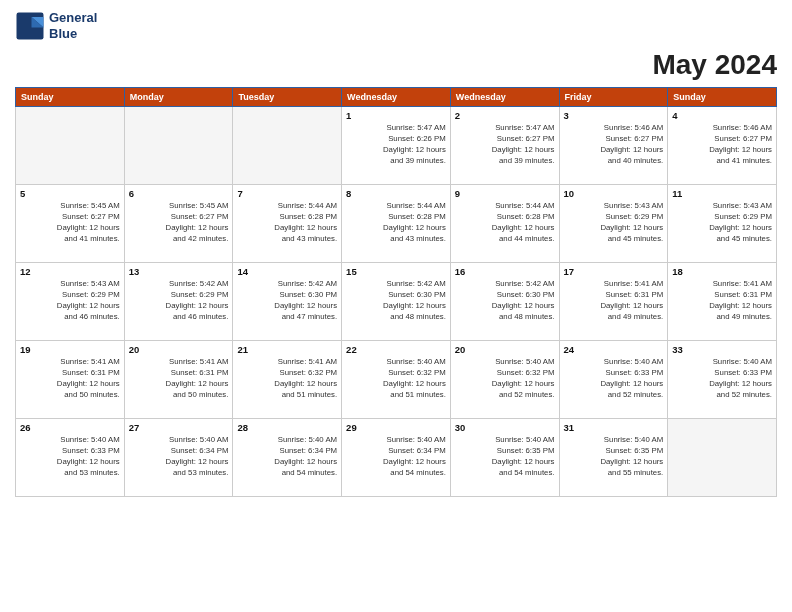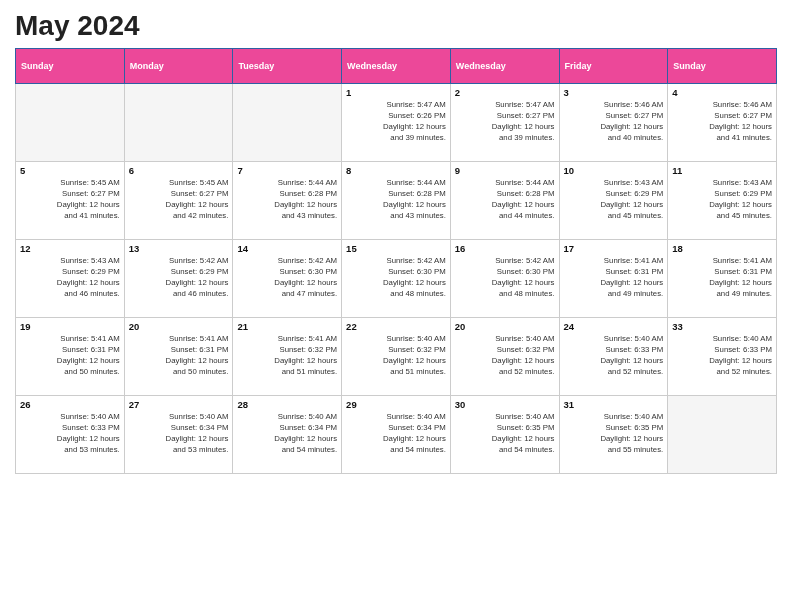"General" div.logo { html: none -> <div> <svg> <rect></rect> <polygon></polygon> <polygon></polygon> </svg> <div> <div>General</div> <div>Blue</div> </div> </div> }
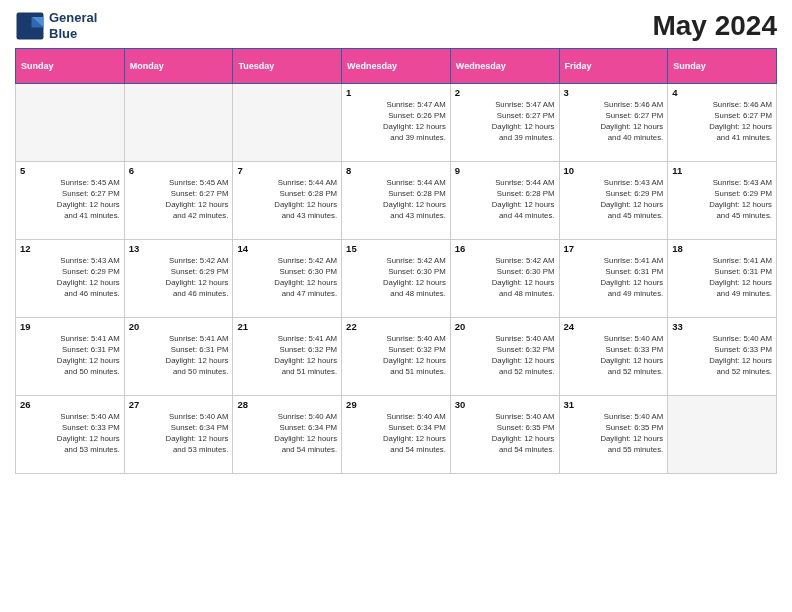"May 2024" .title-block { margin-top: none -> 39px }
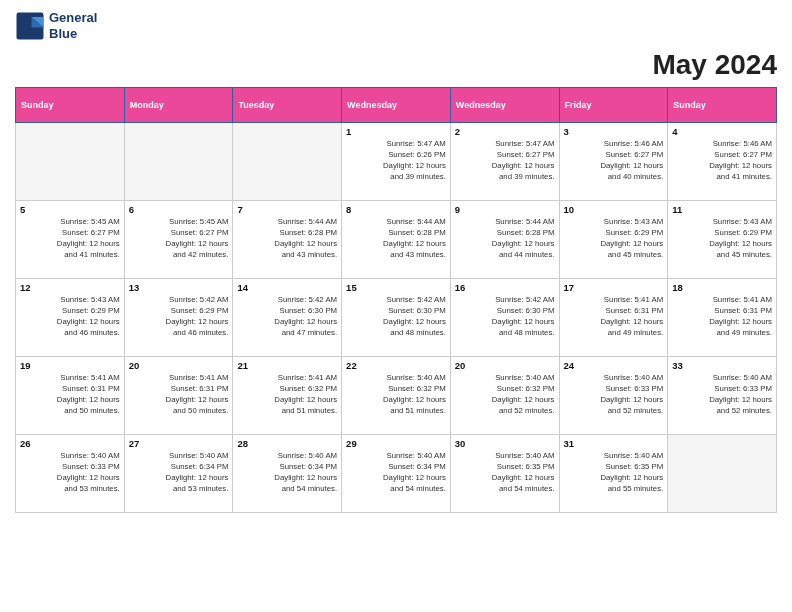"Sunday" .calendar th { background: #ec4899 -> #c2410c; padding: 12px 5px -> 4px 5px }
